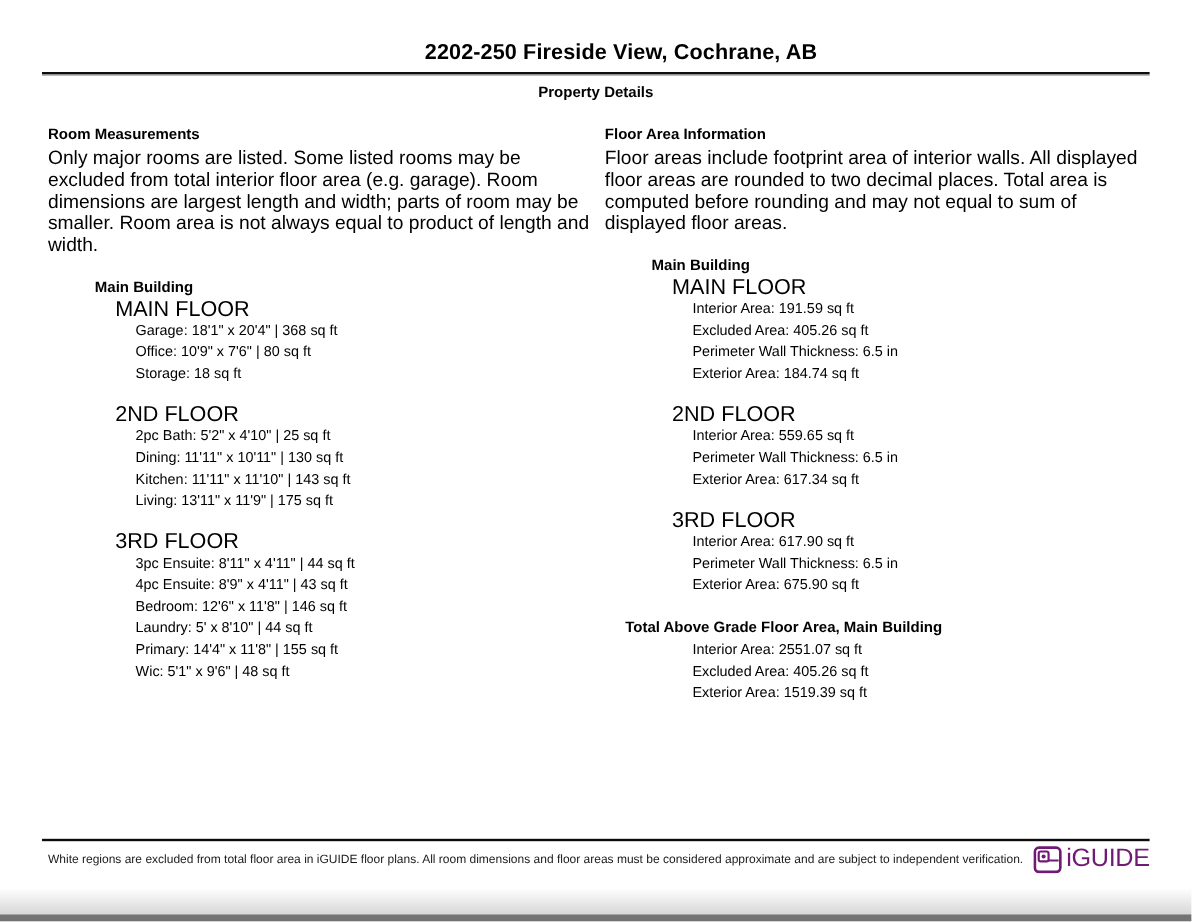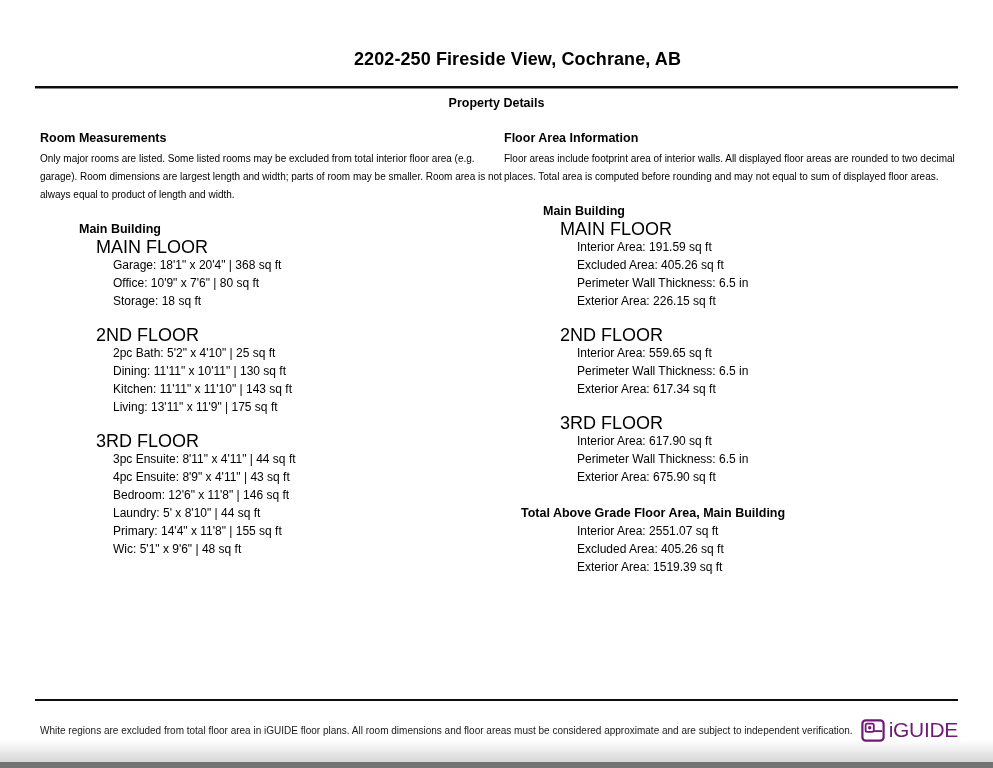"2202-250 Fireside View, Cochrane, AB" .page-title { margin: 16px -> 0 }
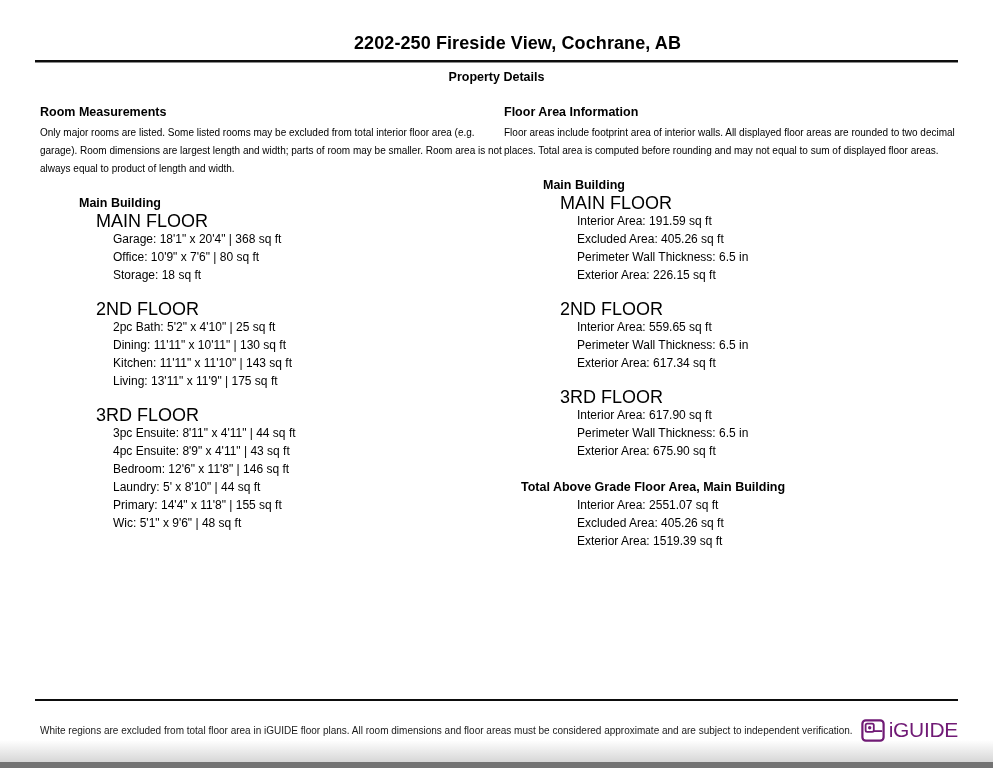"Only major rooms are listed." .section-desc { font-size: 10px -> 16px }
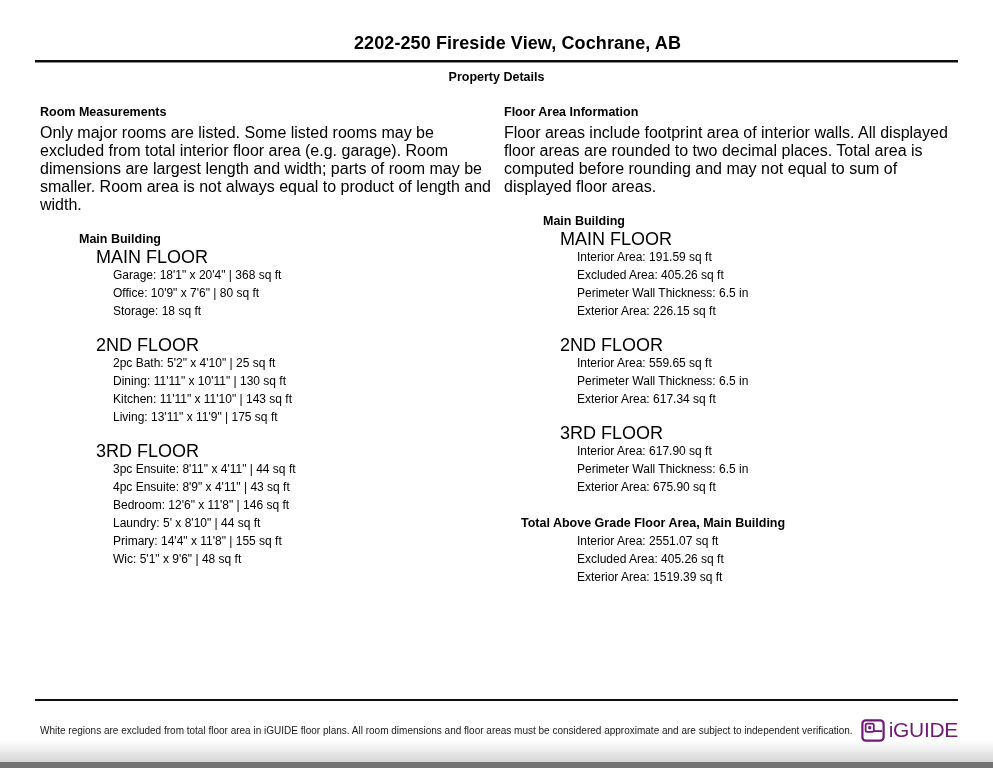"Exterior Area: 226.15 sq ft" div.detail-item { text: 226.15 -> 184.74 }
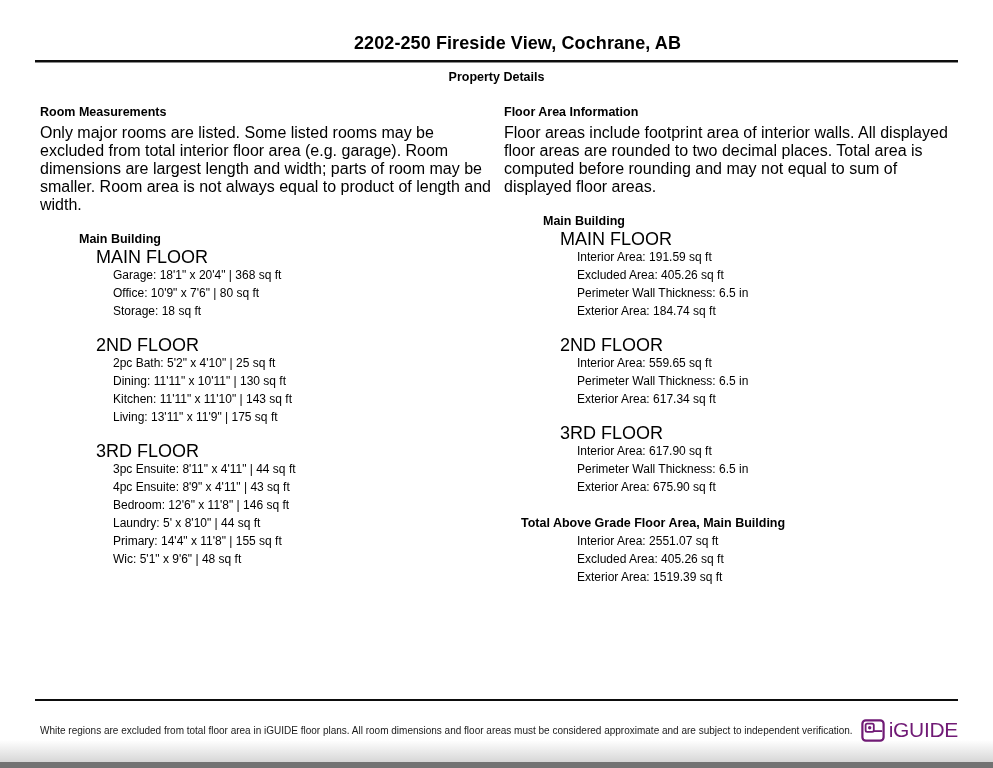"White regions are excluded from" .footer-row { padding-top: 17px -> 3px }
